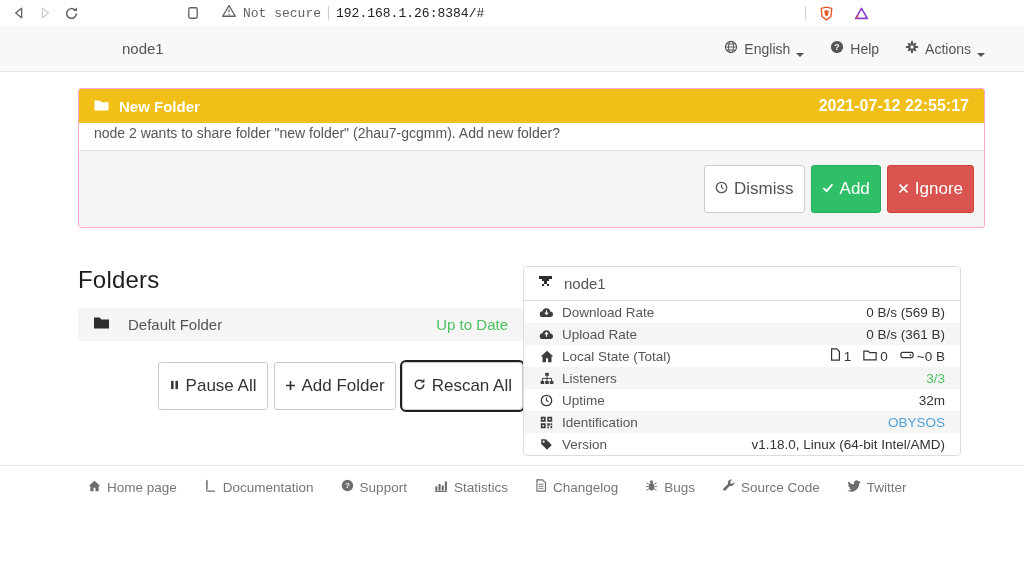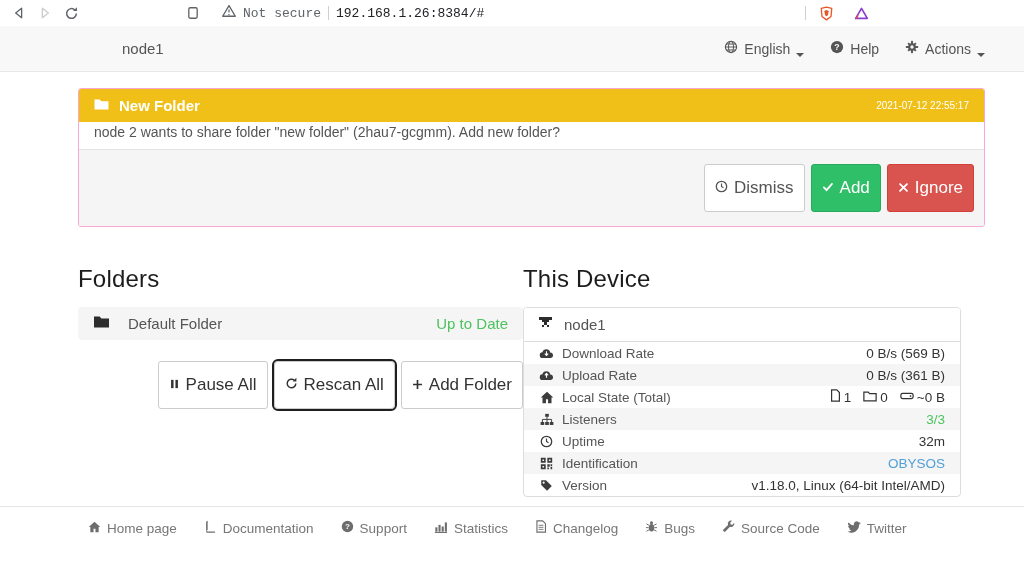"2021-07-12 22:55:17" .panel-heading .ts { font-size: 10px -> 16px; font-weight: normal -> bold }
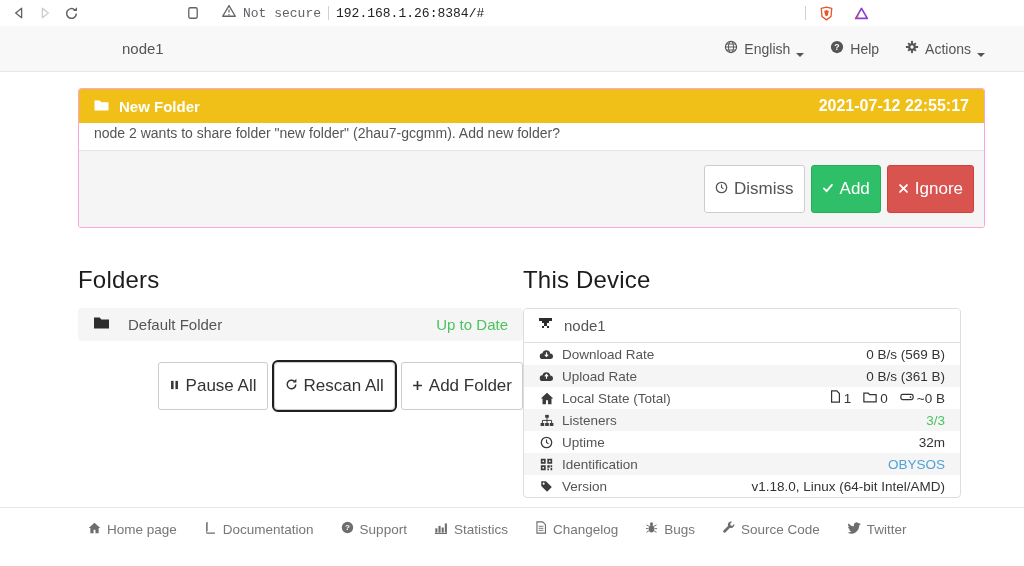"This Device" h3.sec-heading { html: <h3>This Device</h3> -> none }
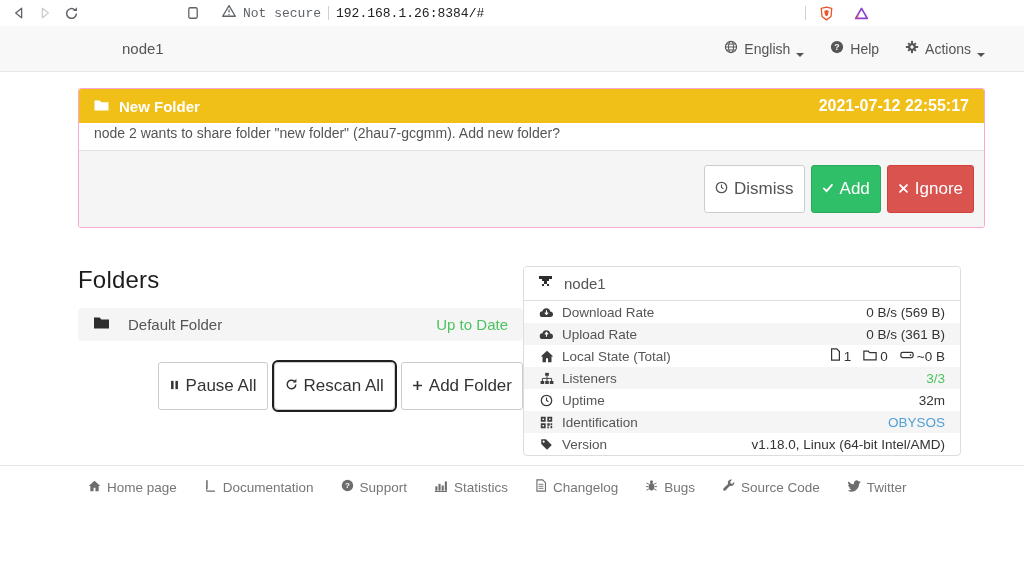"Rescan All" button.btn { order: before "Add Folder" -> after "Add Folder" }
